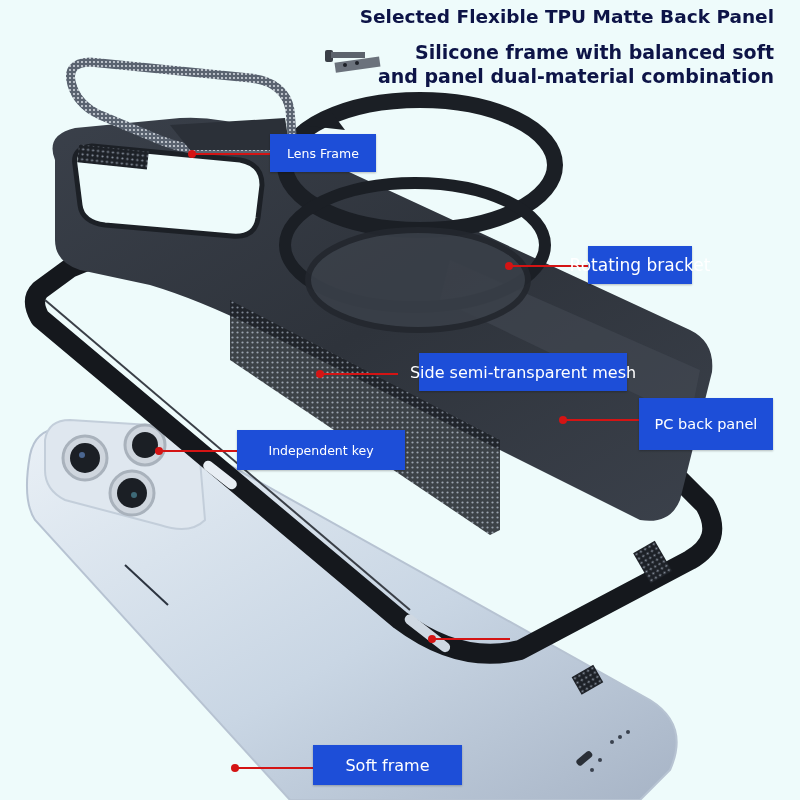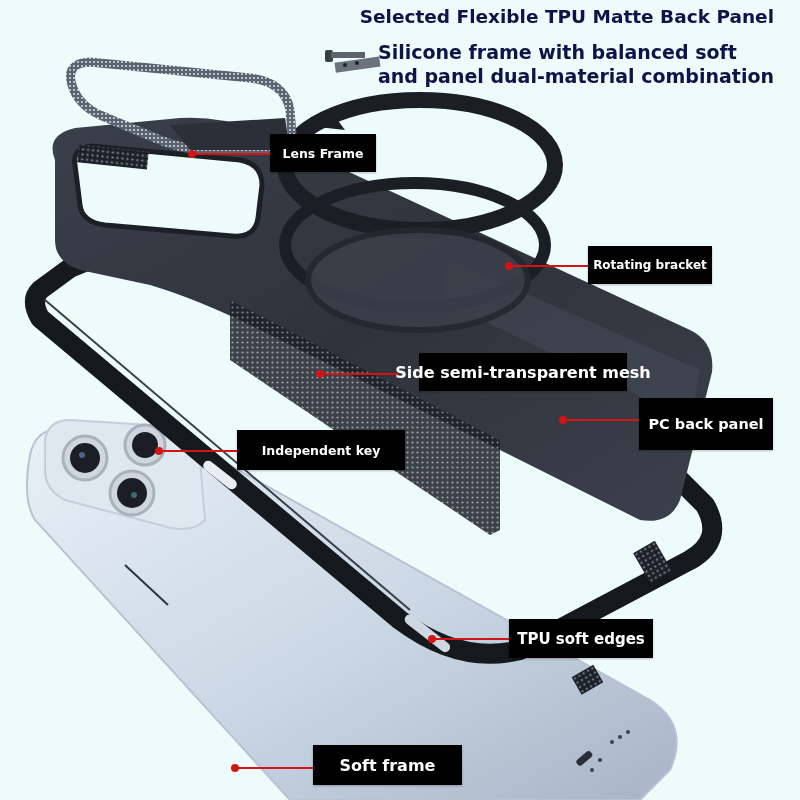"Selected Flexible TPU Matte Back" .headline { text-align: none -> right }
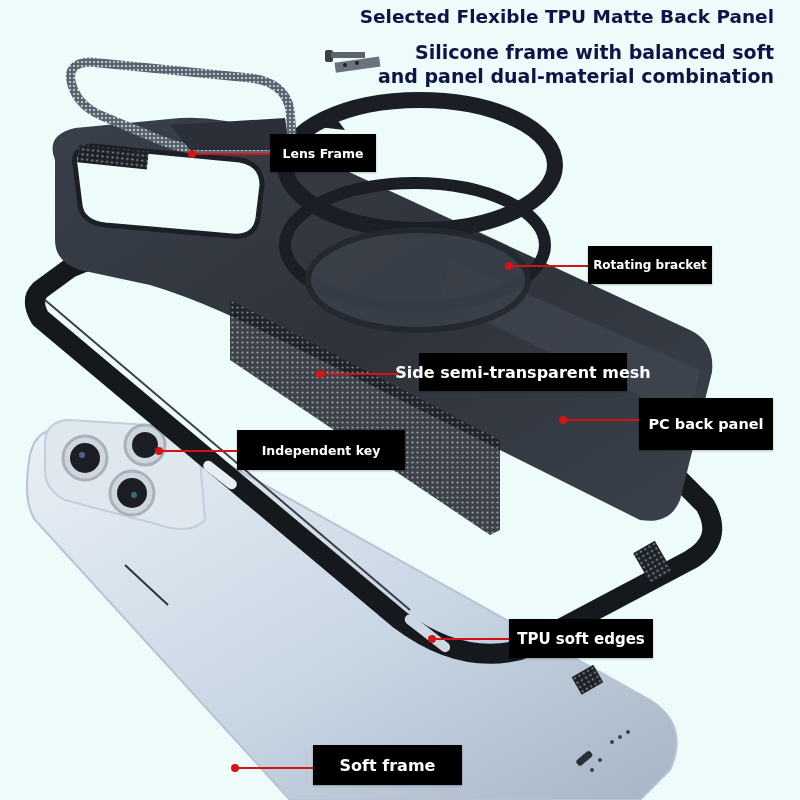"Lens Frame" .callout { background: #000000 -> #1d4ed8; font-weight: bold -> normal }
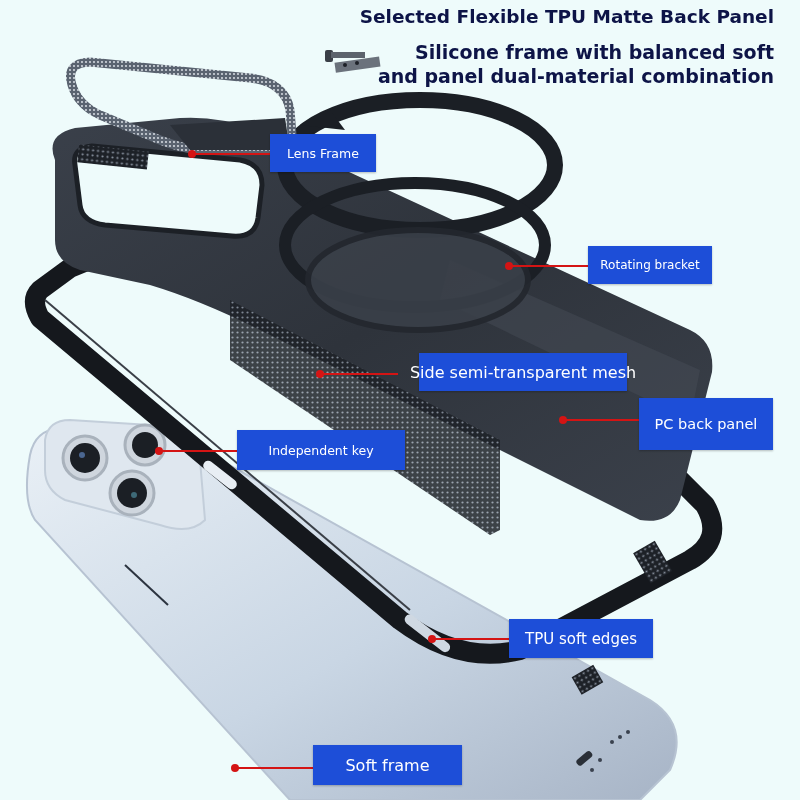"Rotating bracket" div.callout { font-size: 12px -> 17px; width: 124px -> 104px }
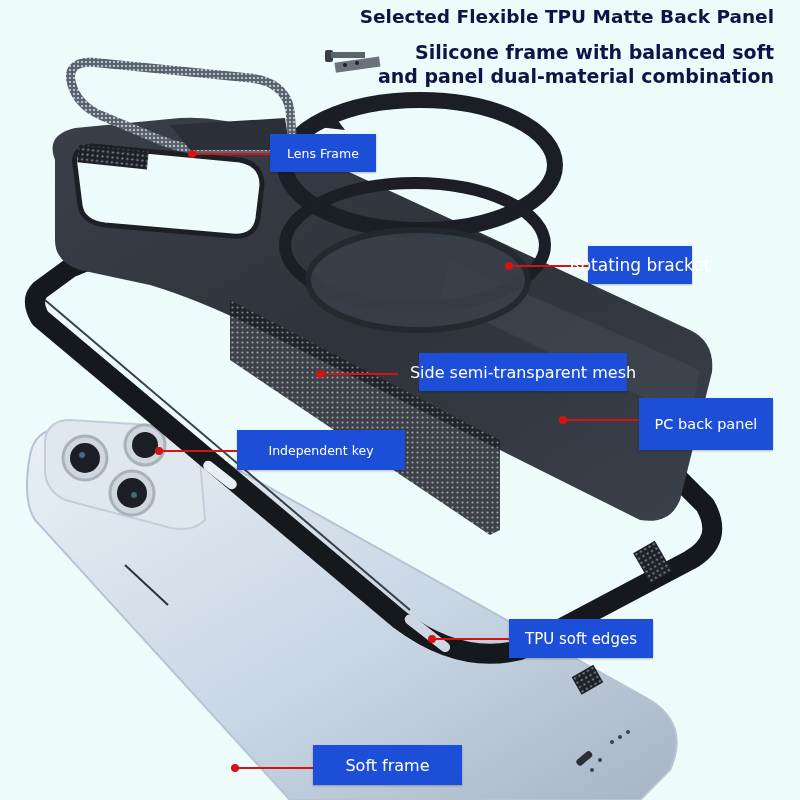"TPU soft edges" div.callout { html: <div> <span>TPU soft edges</span> </div> -> none }
